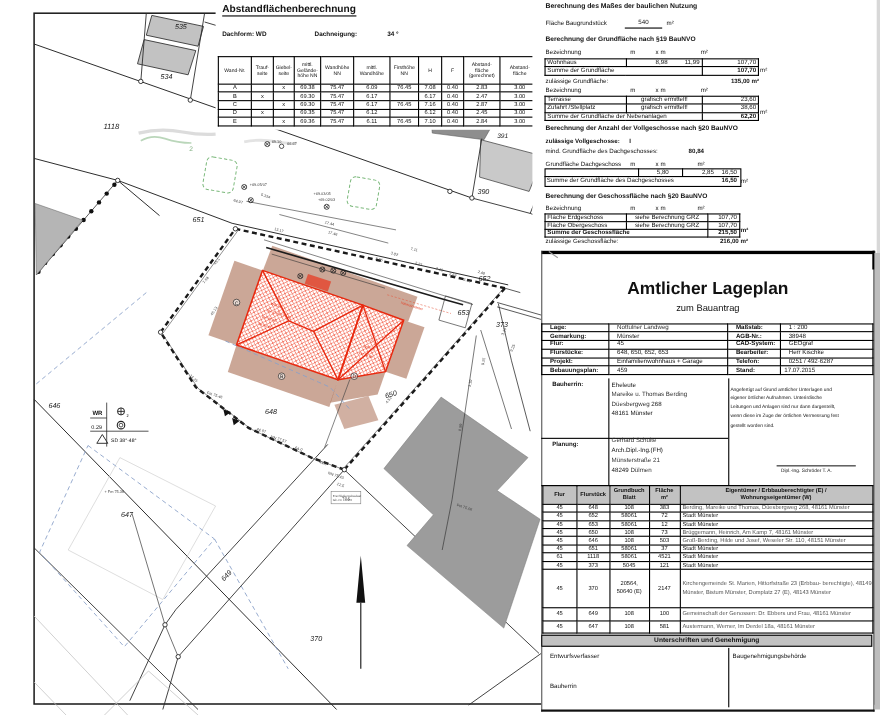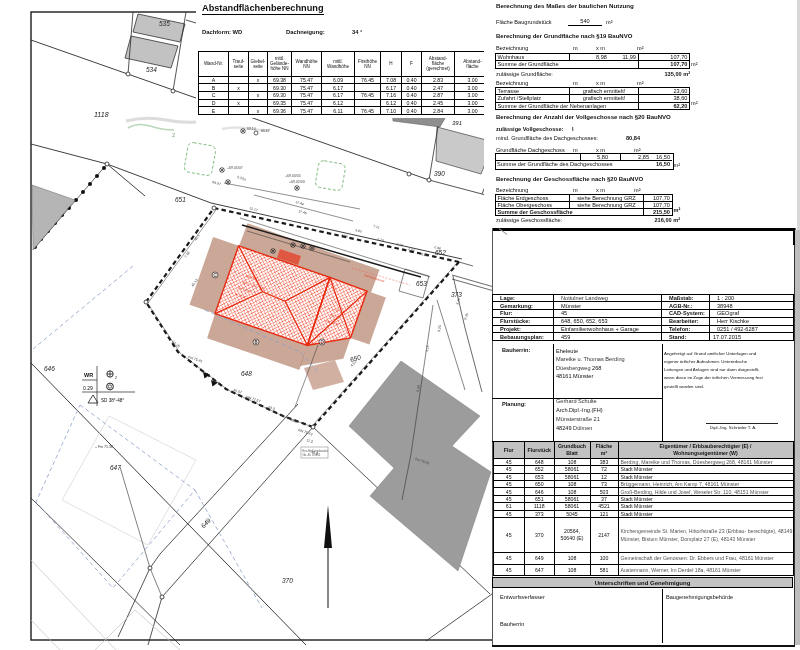"Amtlicher Lageplan" div { html: none -> <div>Amtlicher Lageplan</div> }
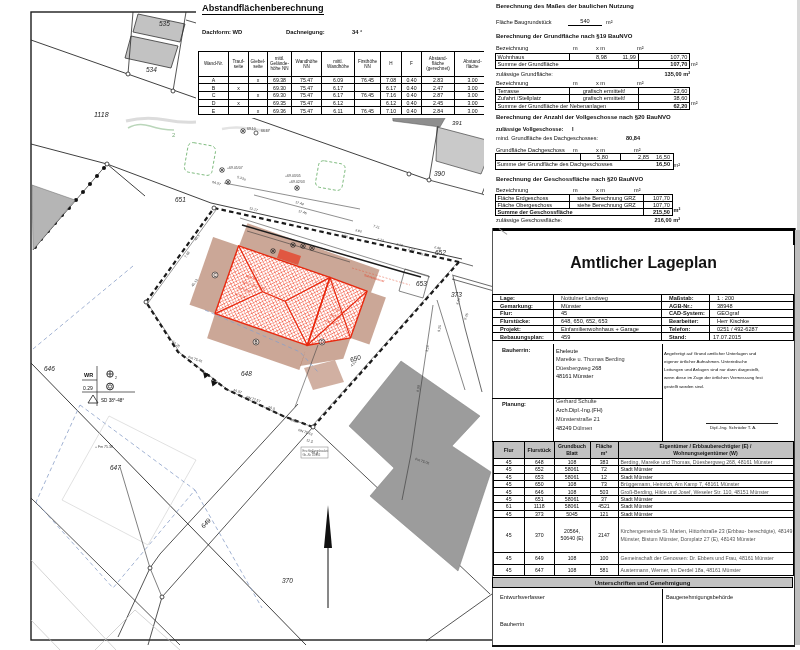"zum Bauantrag" div { html: none -> <div>zum Bauantrag</div> }
